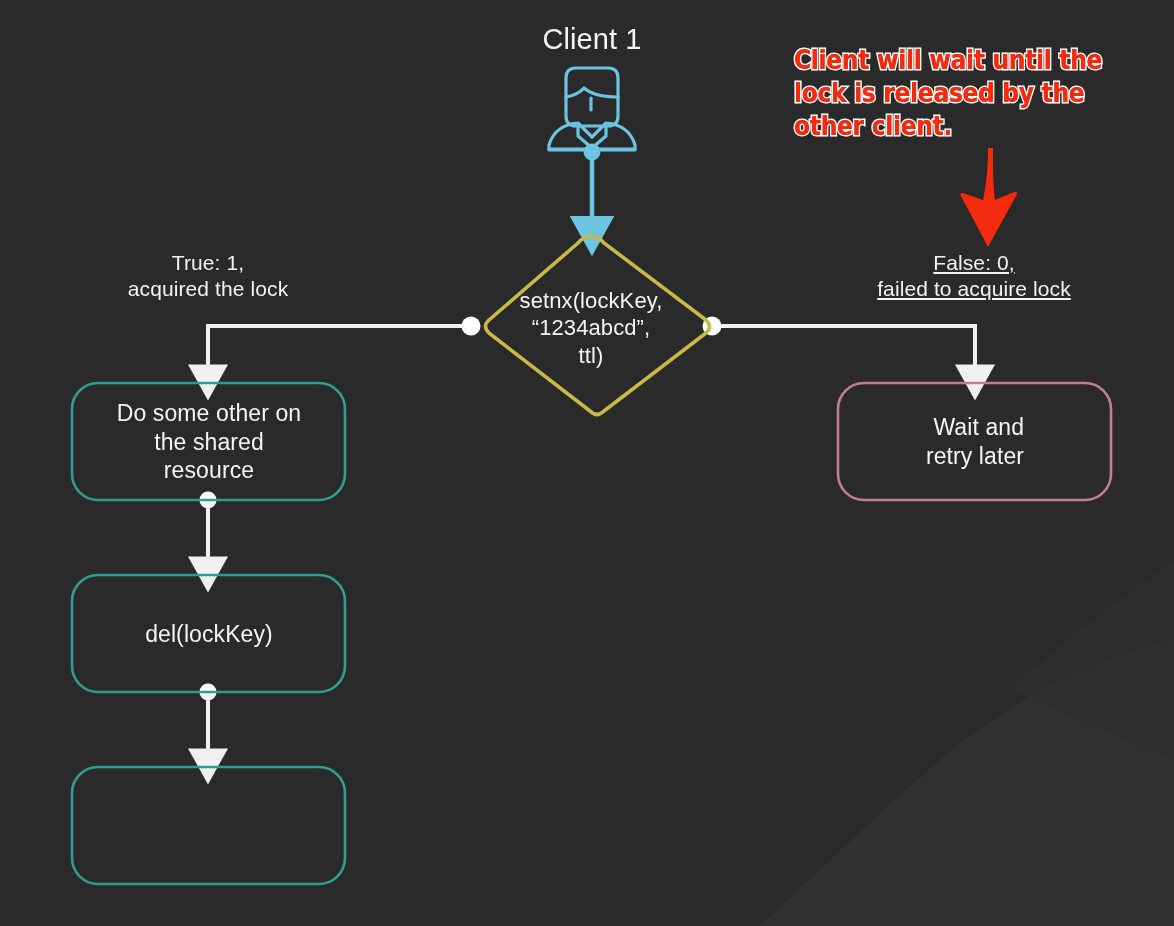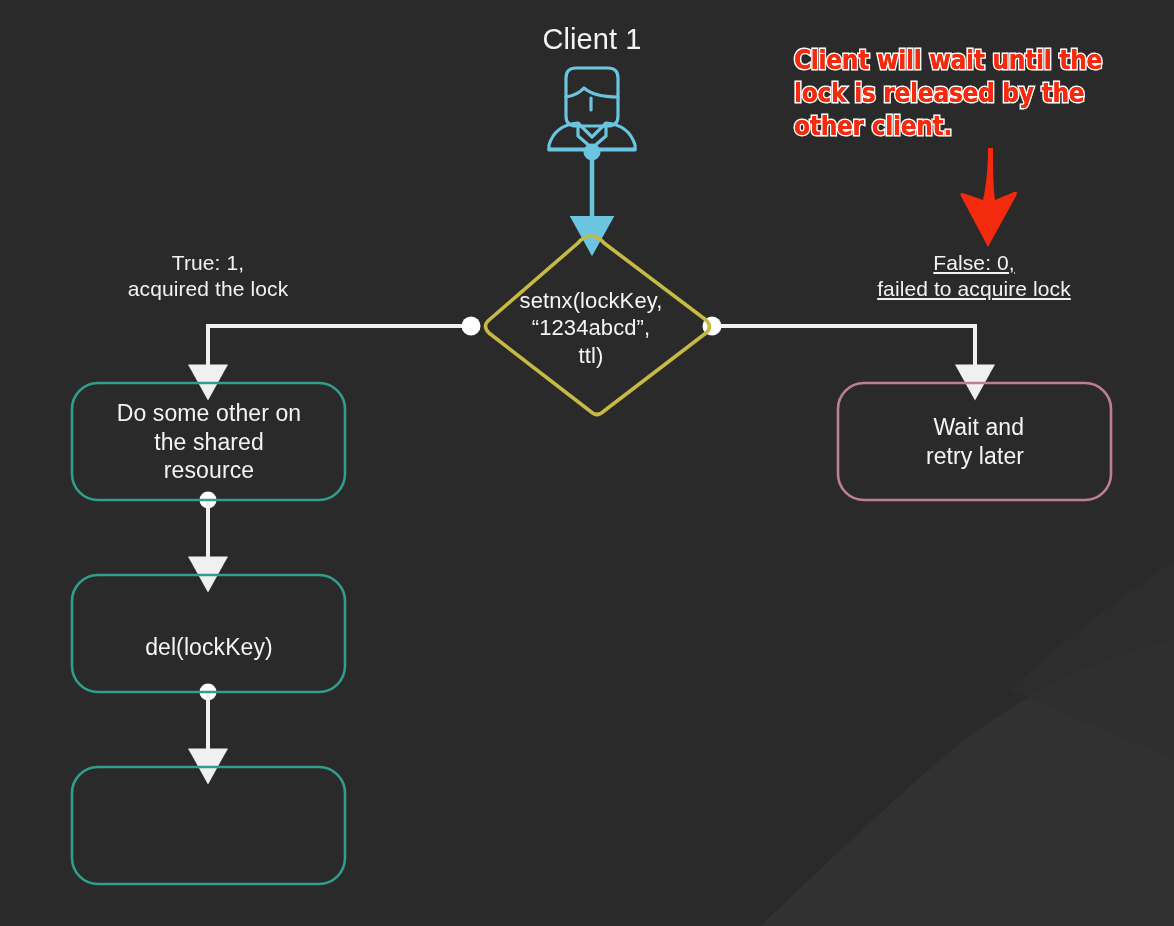"del(lockKey)" #del-text { margin-top: 13px -> none }
